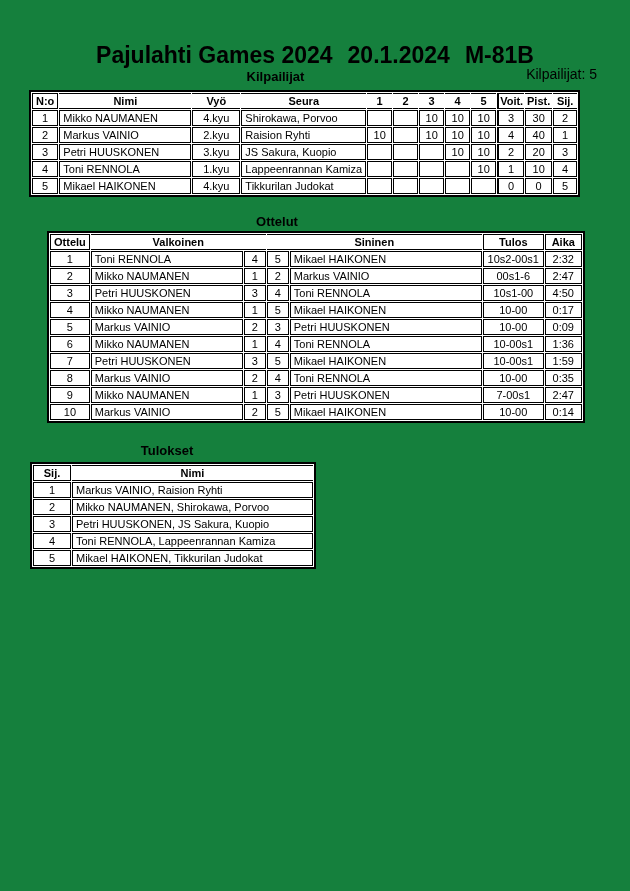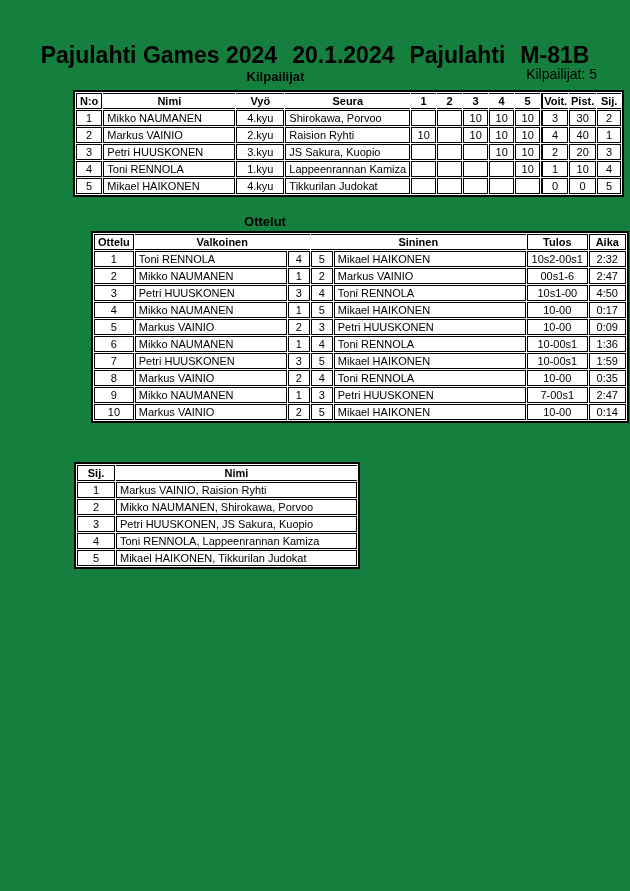"Pajulahti" span { html: <span>Pajulahti</span> -> none }
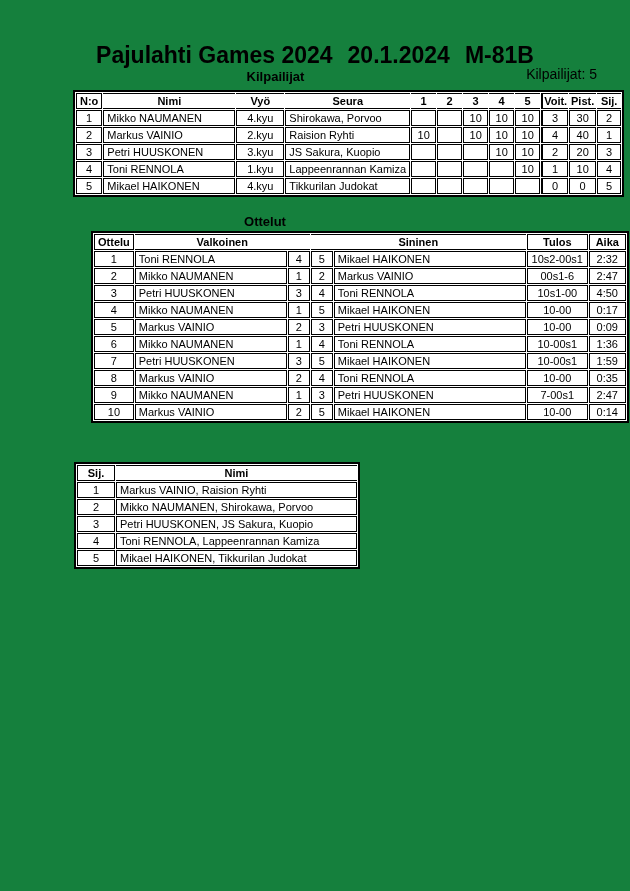"N:o" table { margin-left: 44px -> none }
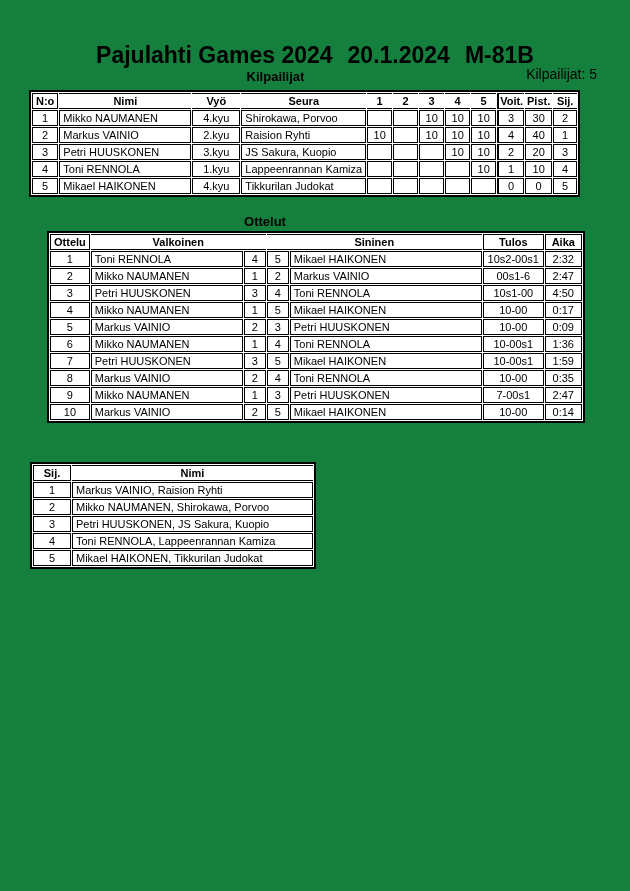"Ottelut" #sec-ottelut { left: 4px -> 16px }
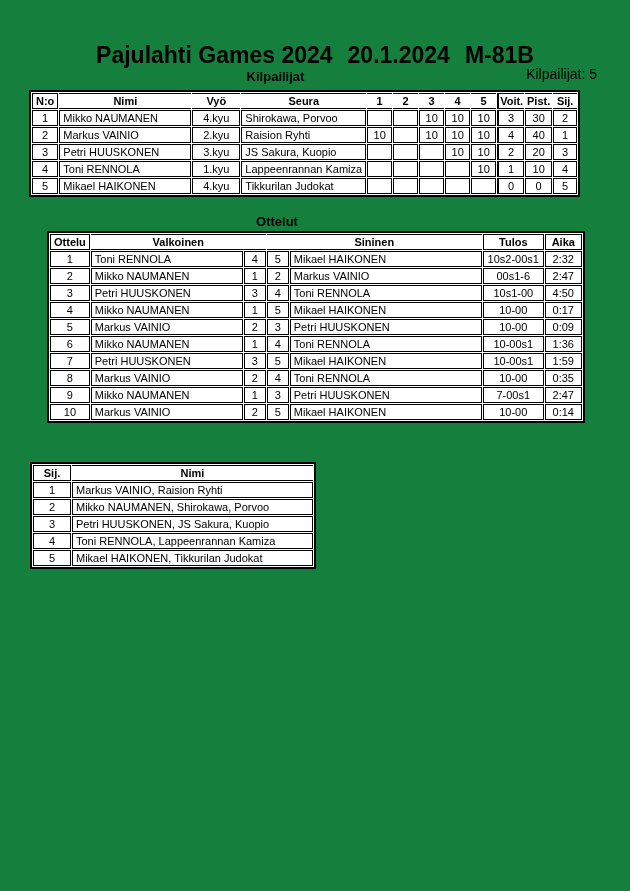"Tulokset" div.sec { html: none -> <div>Tulokset</div> }
